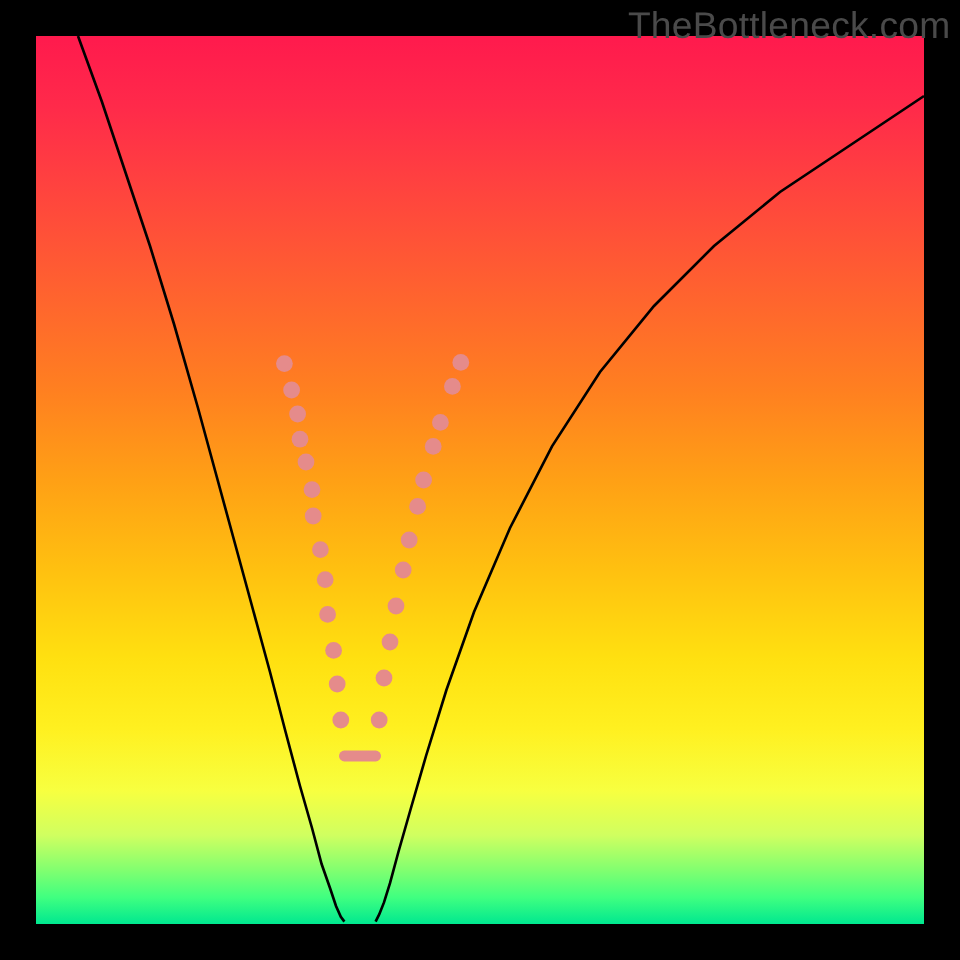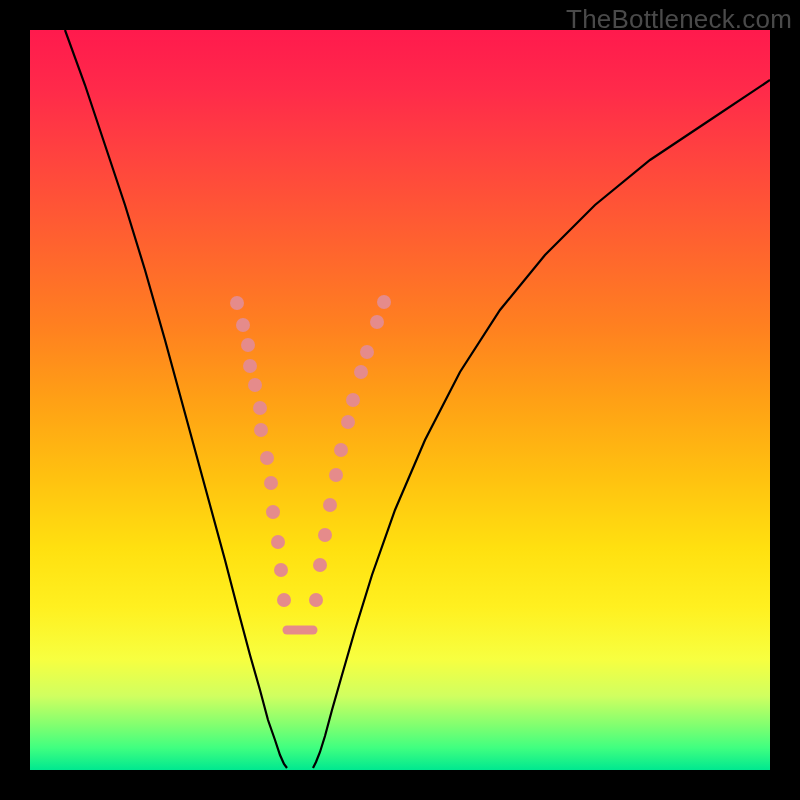"TheBottleneck.com" .watermark { font-size: 26px -> 31px }
